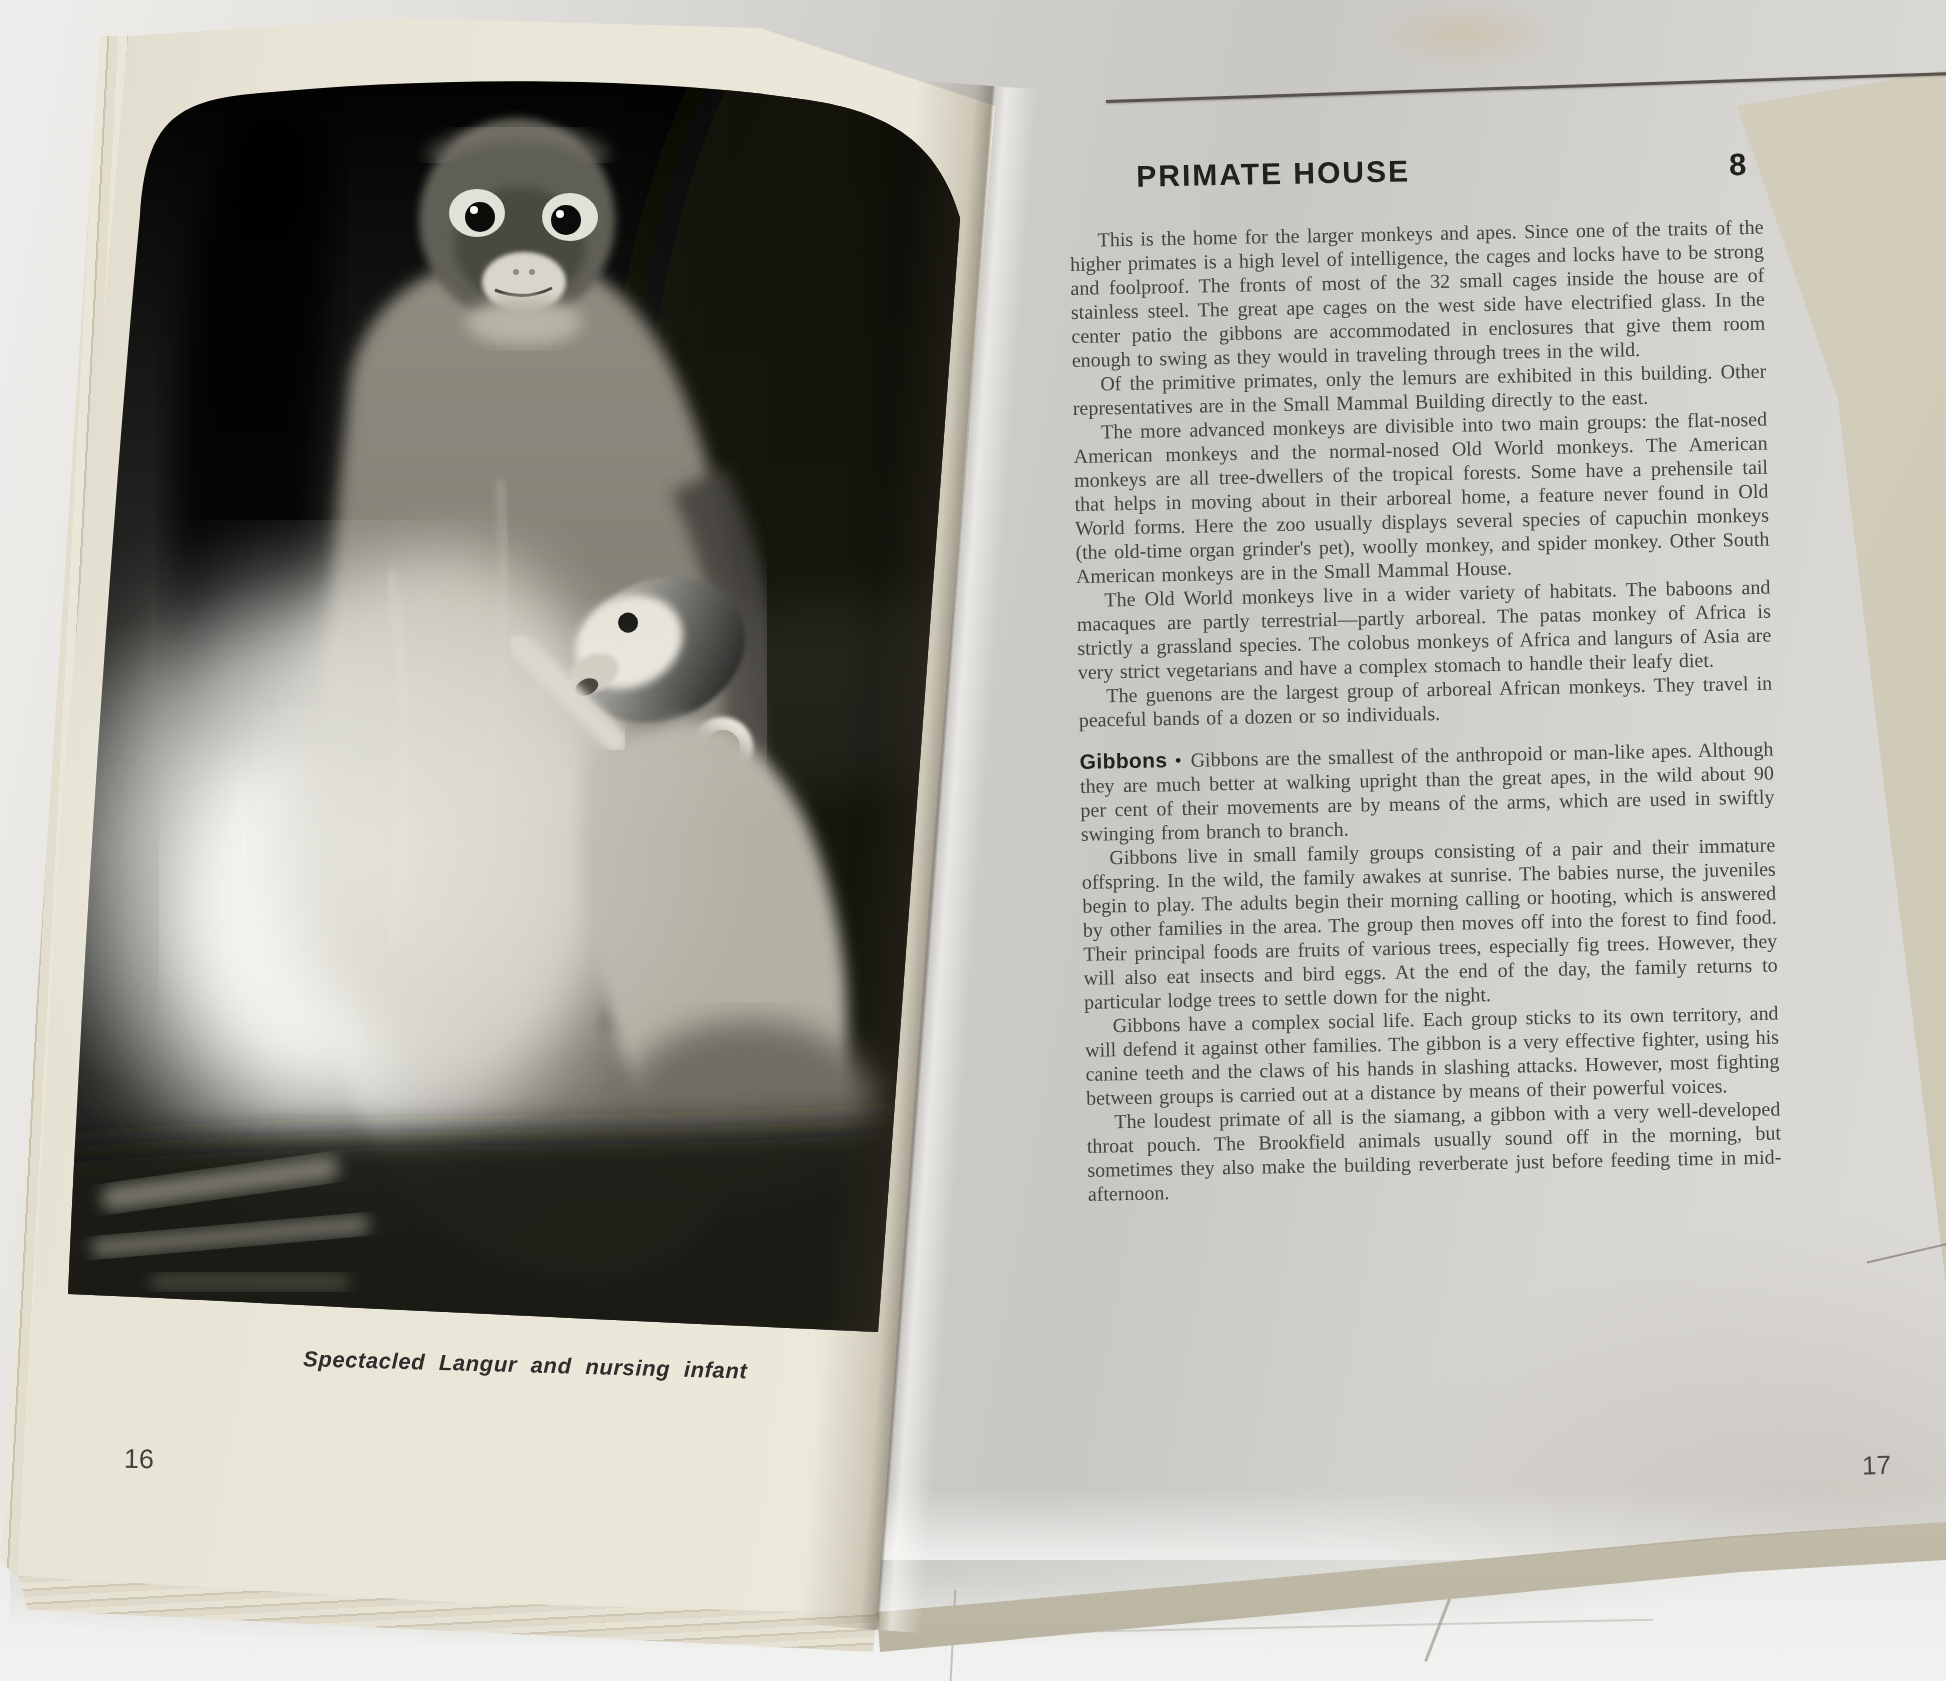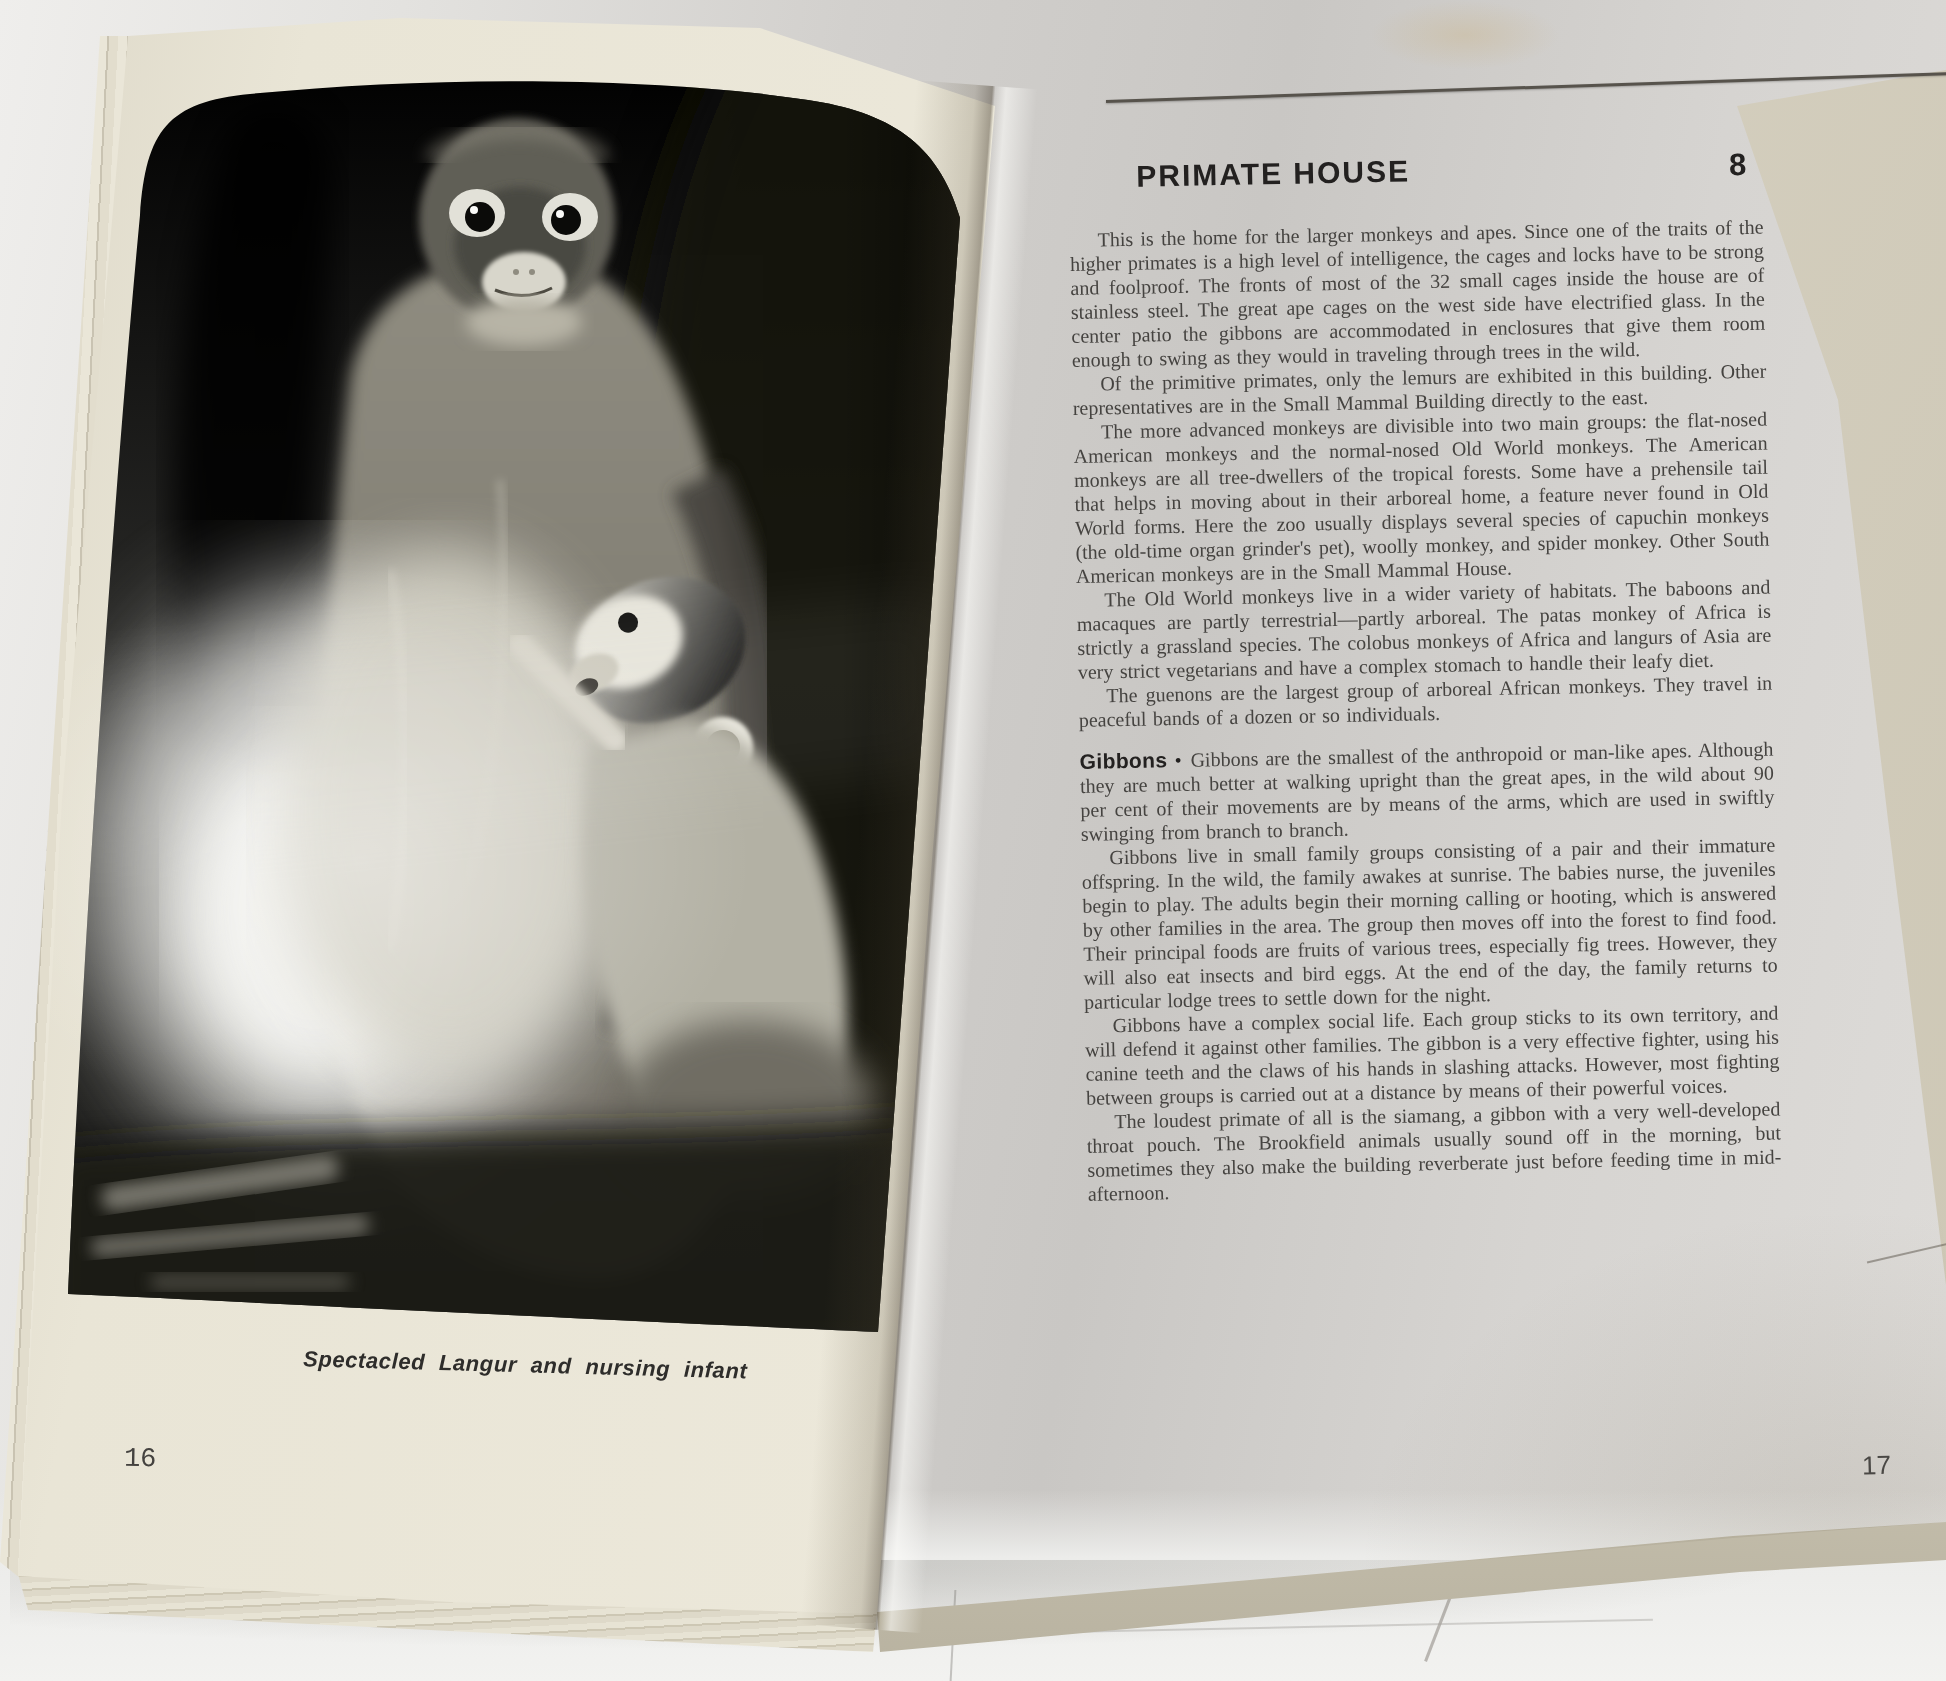"16" .page-number-left { font-family: Liberation Mono, monospace -> Liberation Sans, sans-serif }
